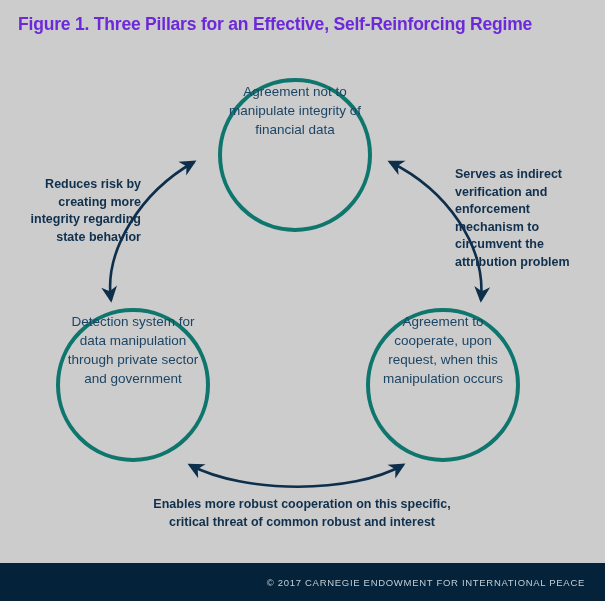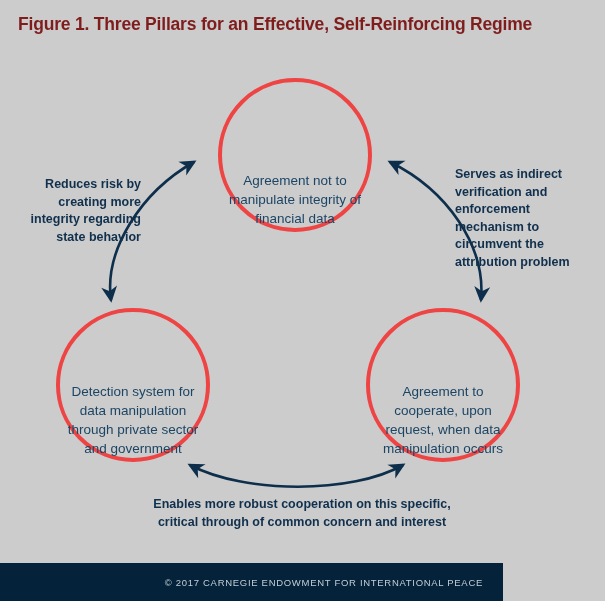"Figure 1. Three Pillars for" #figure-title { color: #7f1d1d -> #6d28d9 }
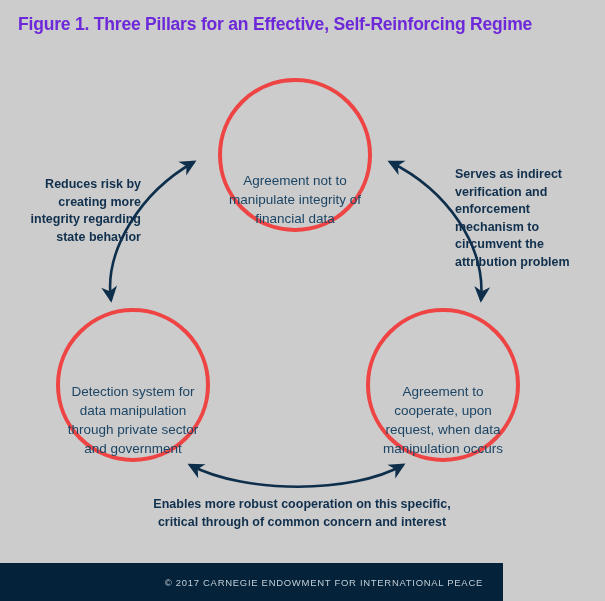"Agreement not to manipulate integrity" .pillar-circle { align-items: flex-end -> flex-start; border: 4px solid #ef4444 -> 4px solid #0f766e }
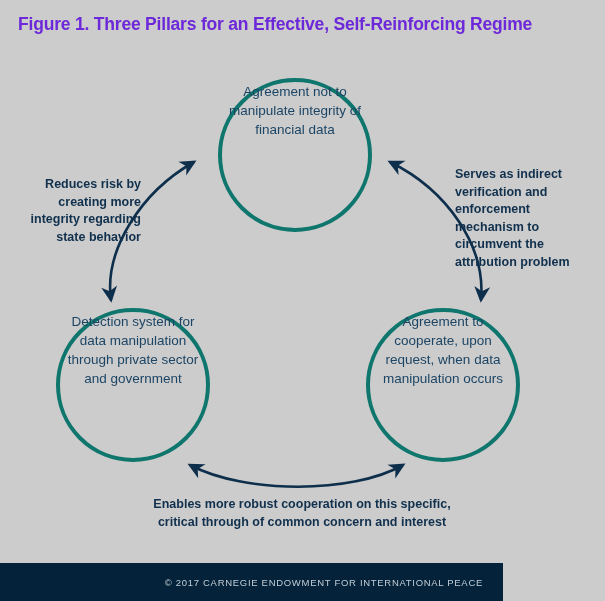"Agreement to cooperate, upon request," div.pillar-circle-label { text: data -> this }
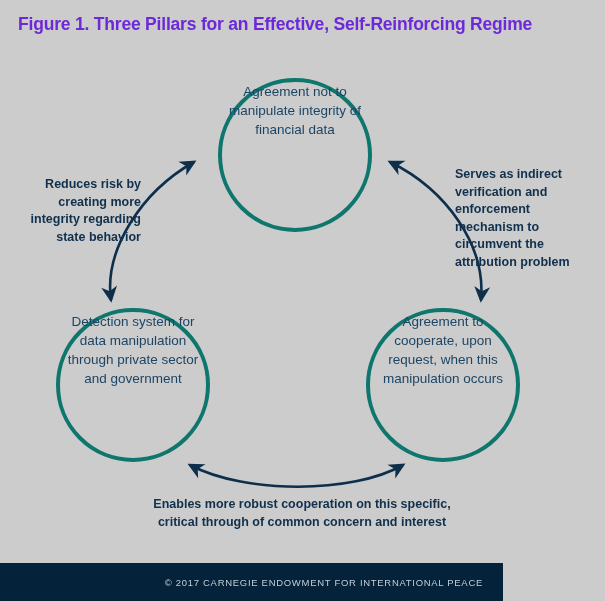"Enables more robust cooperation on" div.annotation { text: through of common concern -> threat of common robust }
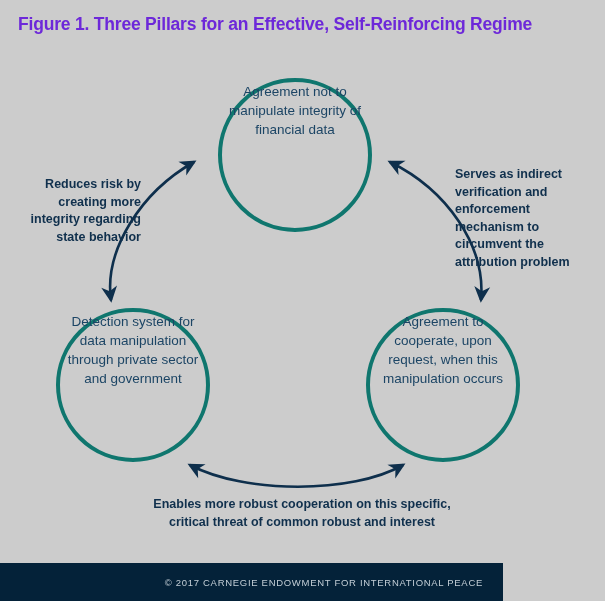"© 2017 CARNEGIE ENDOWMENT FOR" #figure-footer { width: 503px -> 605px }
